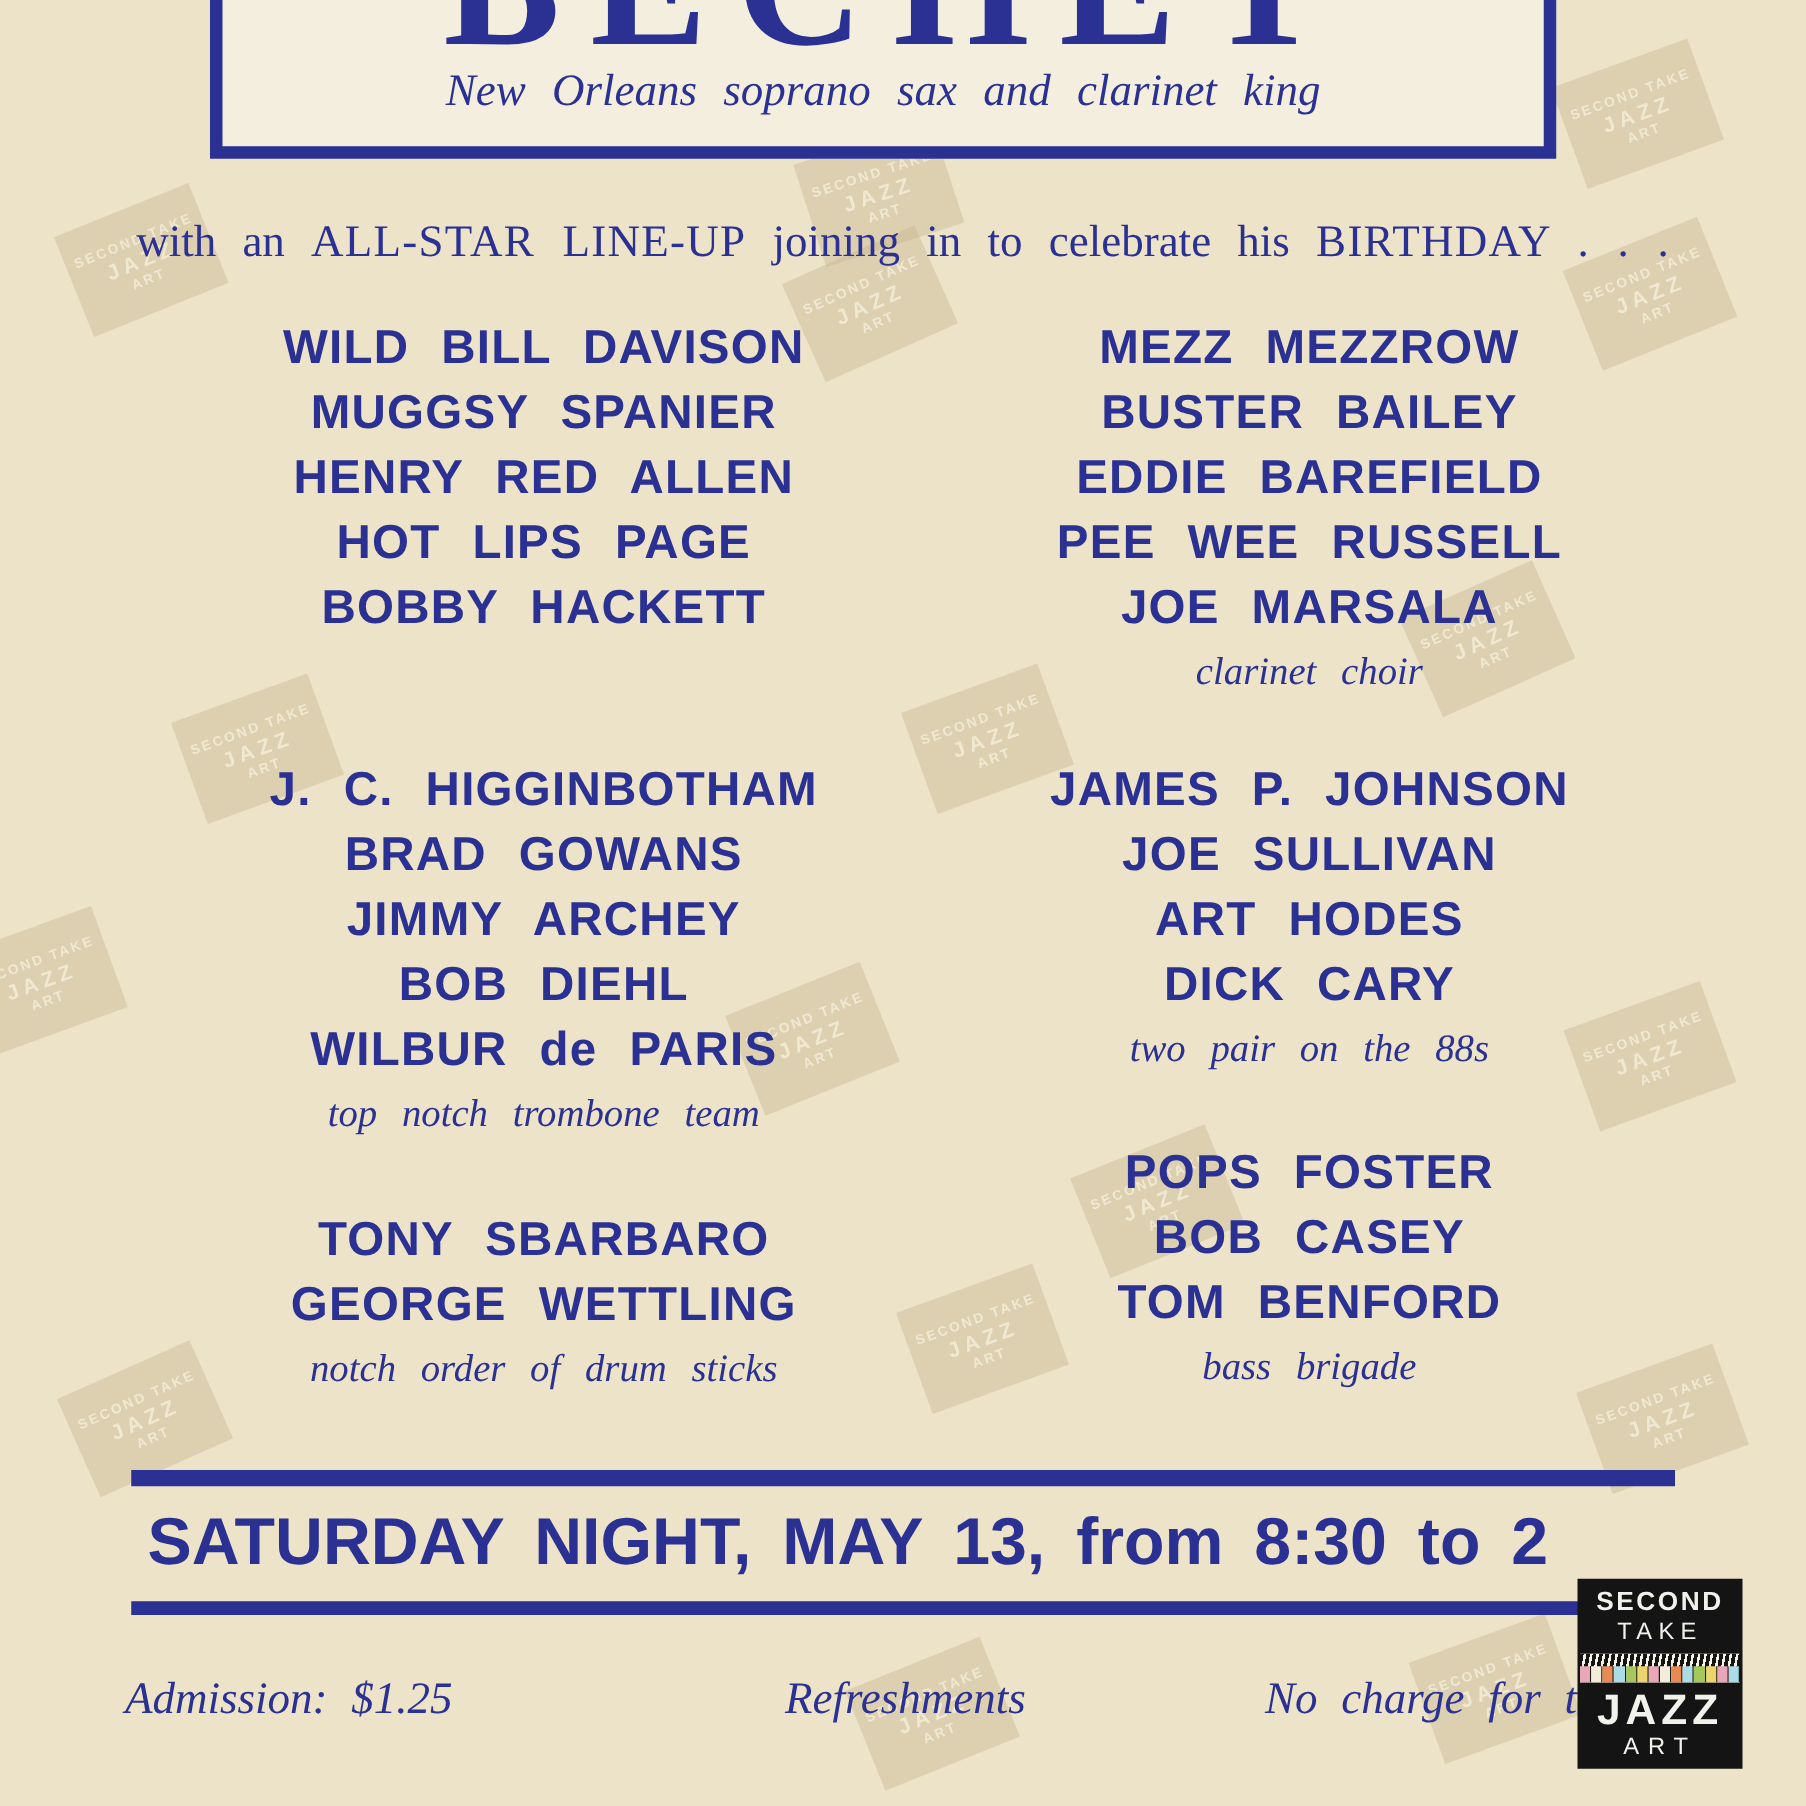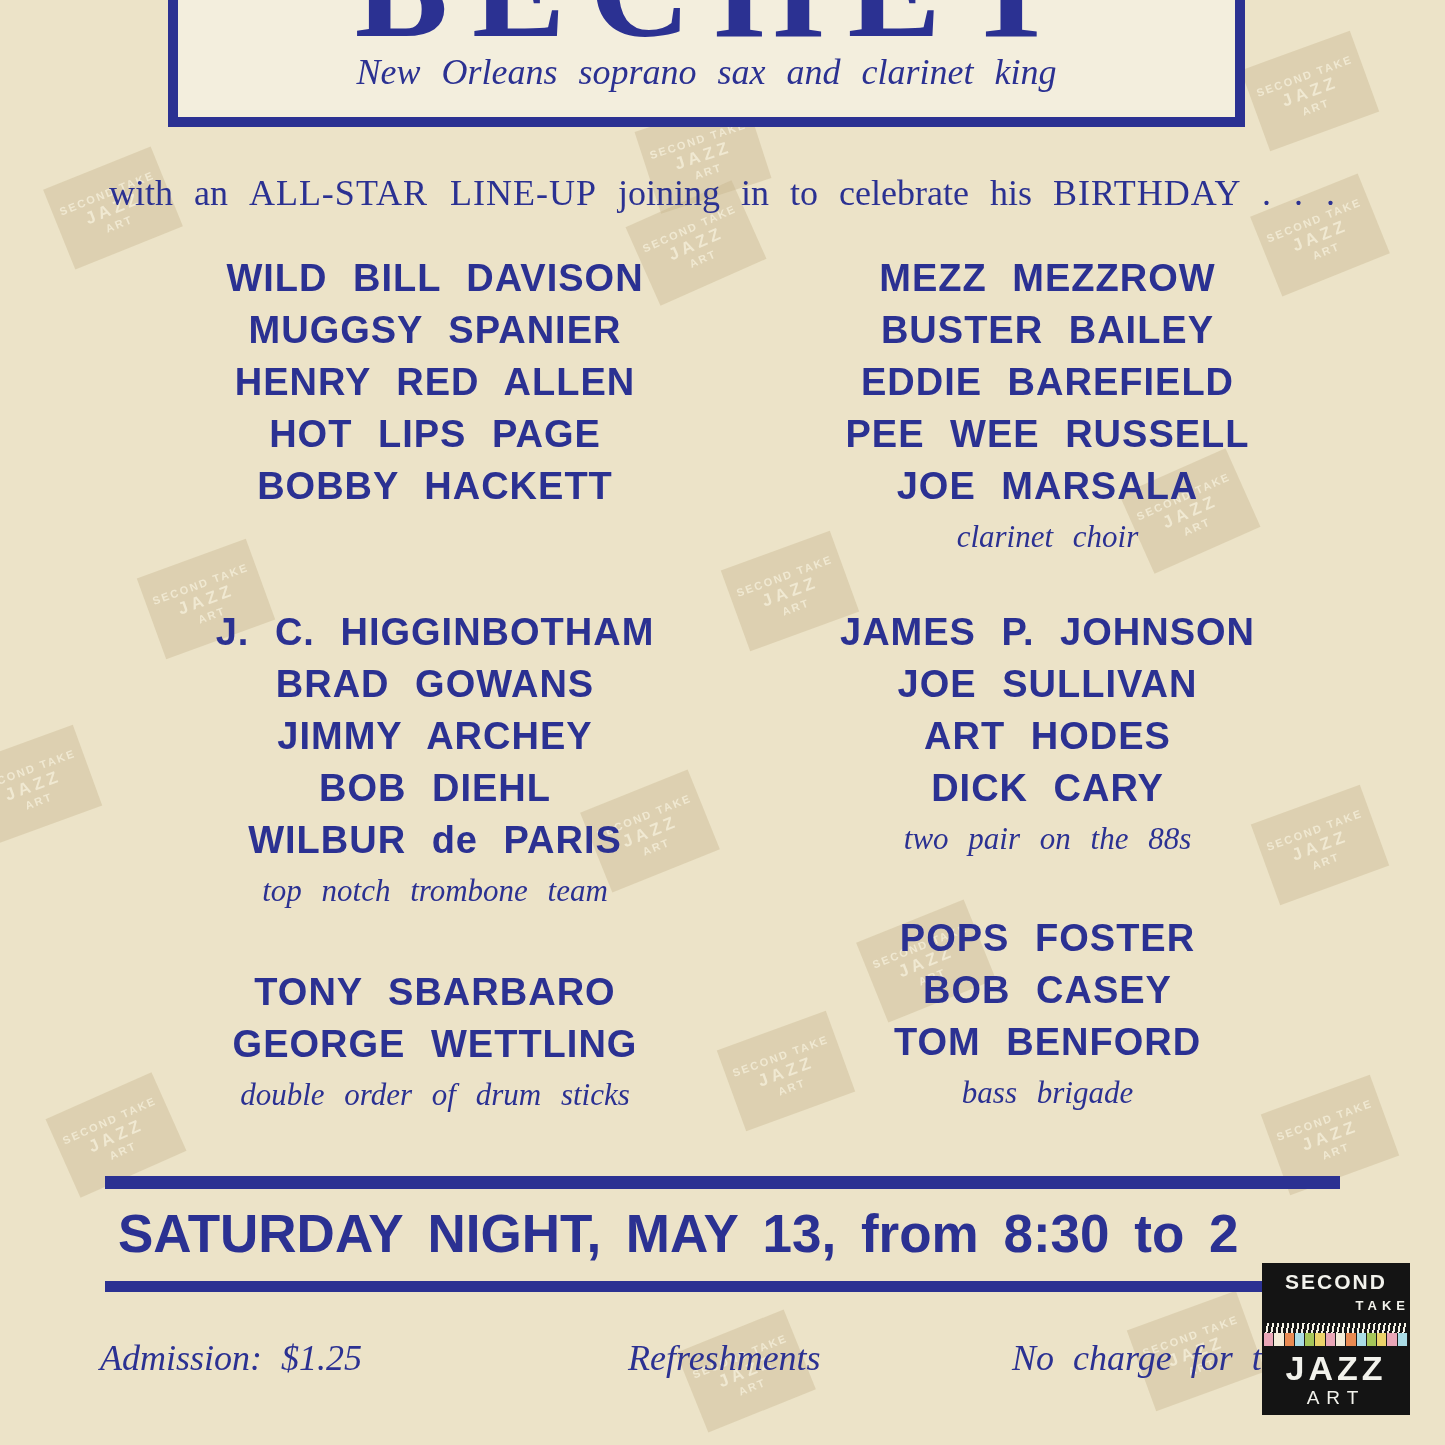"double order of drum sticks" div.cap { text: double -> notch }
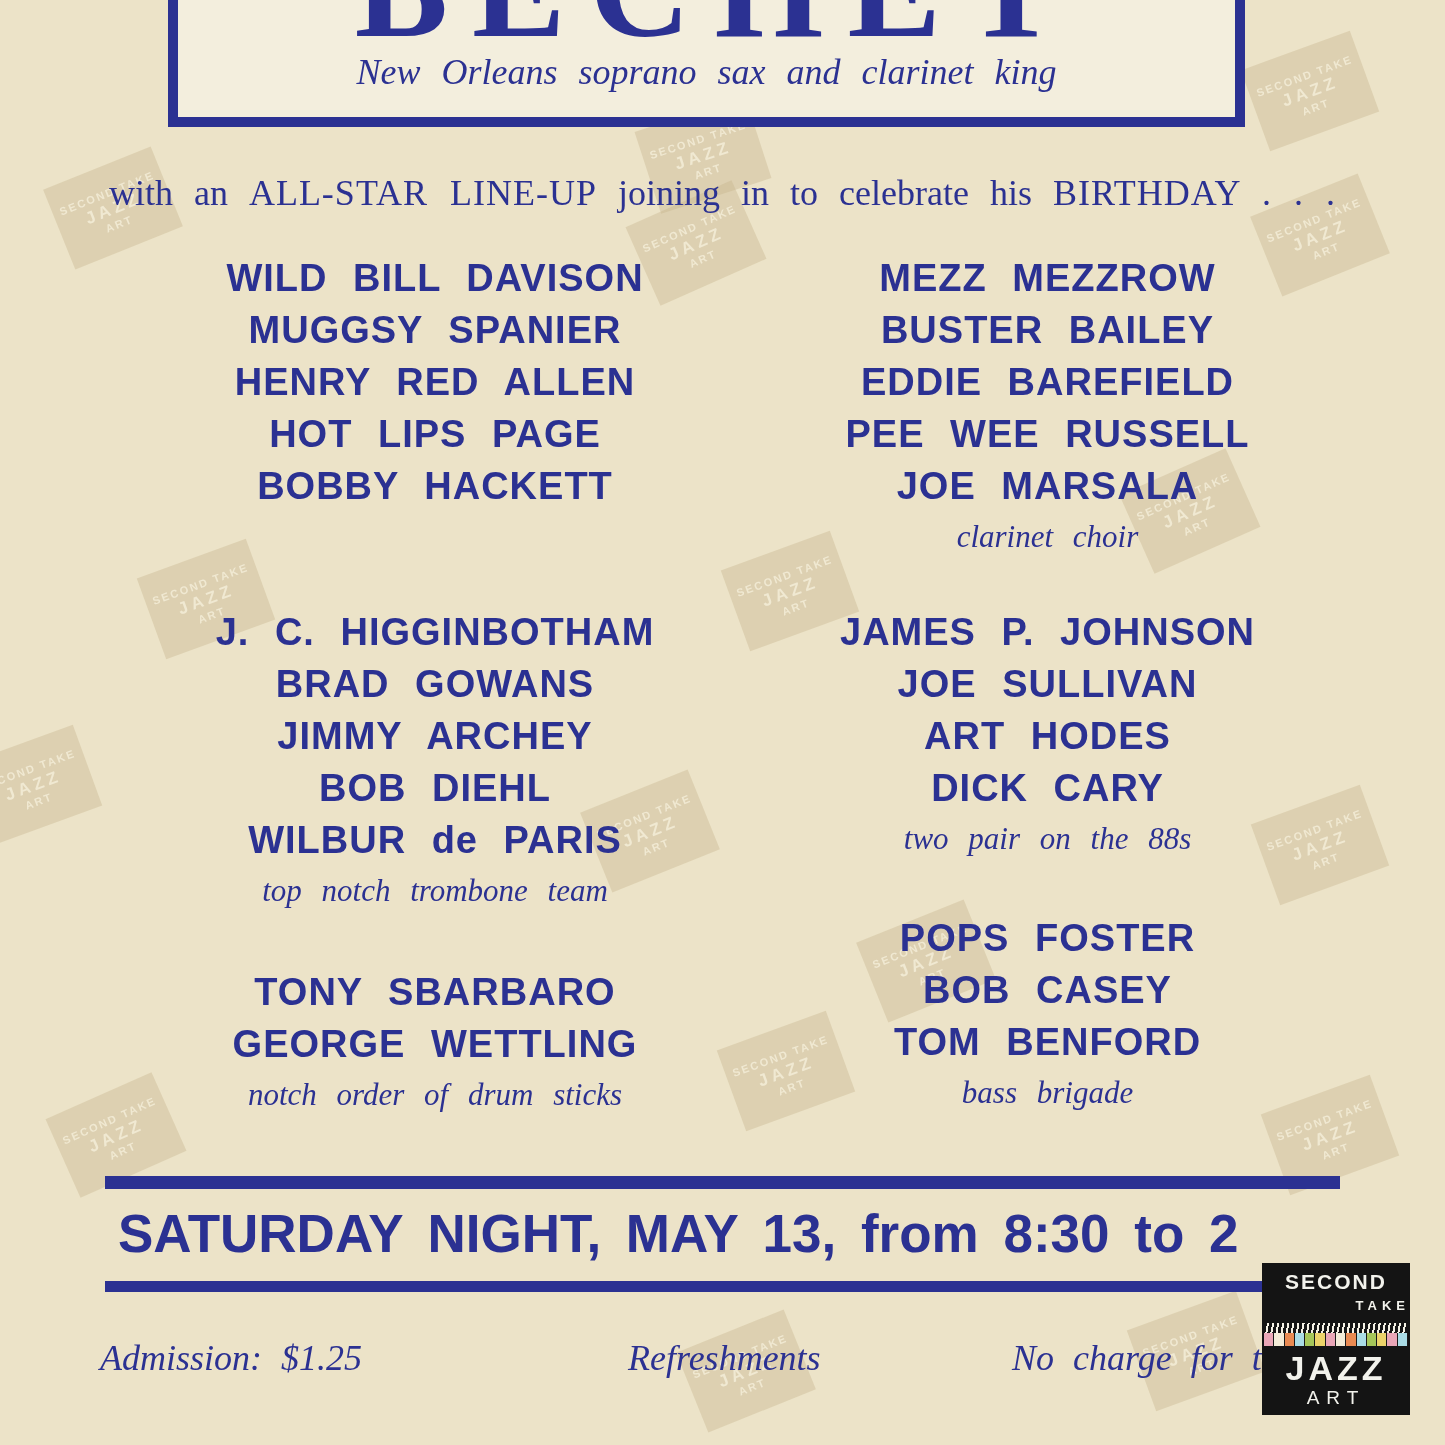"SECOND" .logo { width: 148px -> 132px }
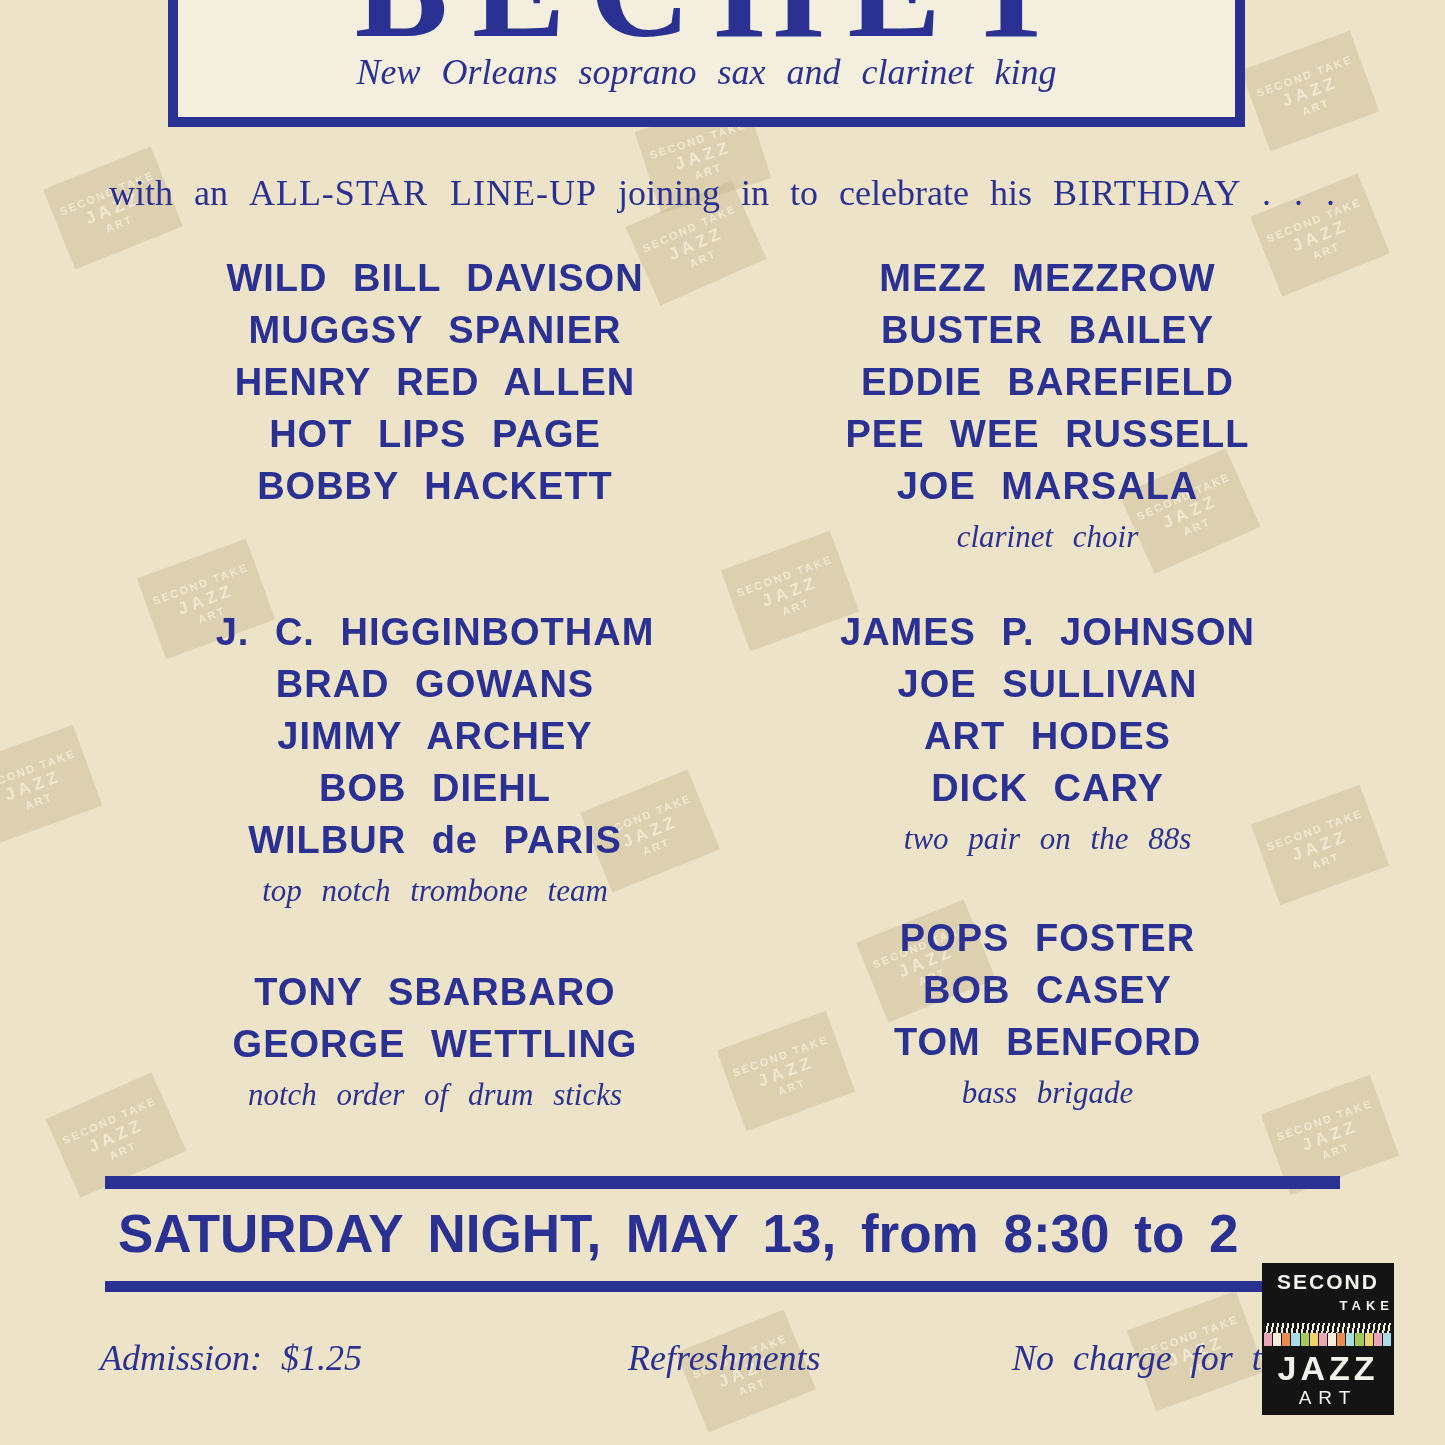"TAKE" .l2 { font-size: 13px -> 19px; font-weight: 700 -> 400; text-align: right -> none }
